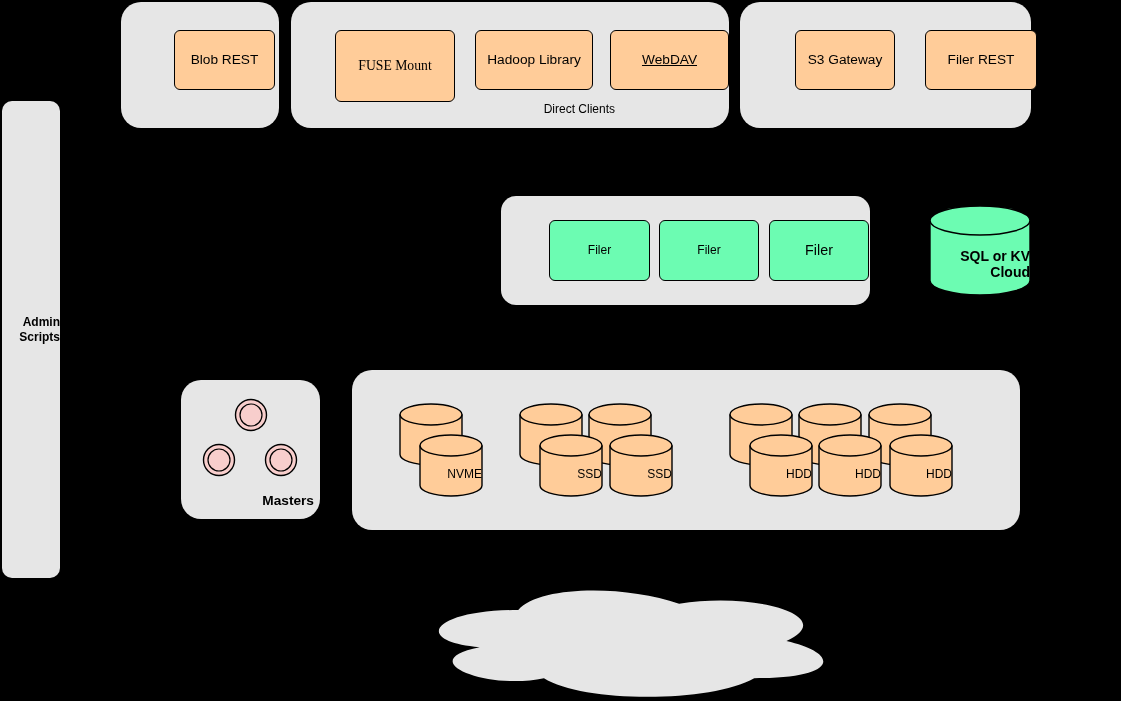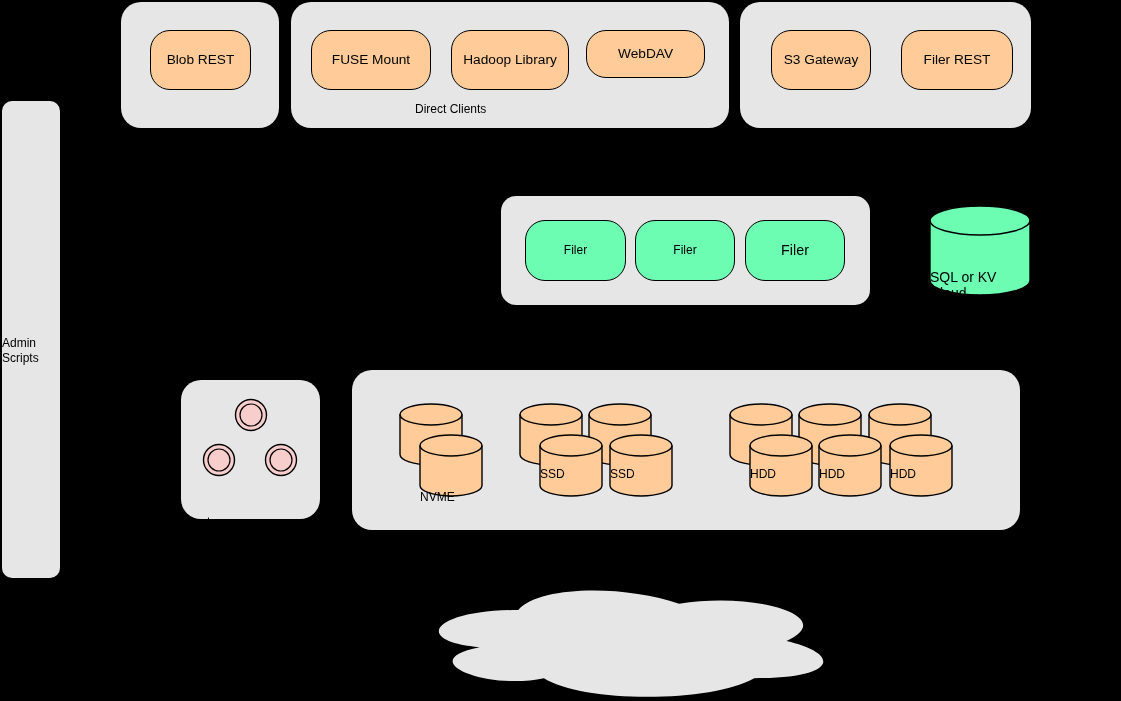"Blob REST" .node { border-radius: 20px -> 6px; margin-left: none -> 24px }
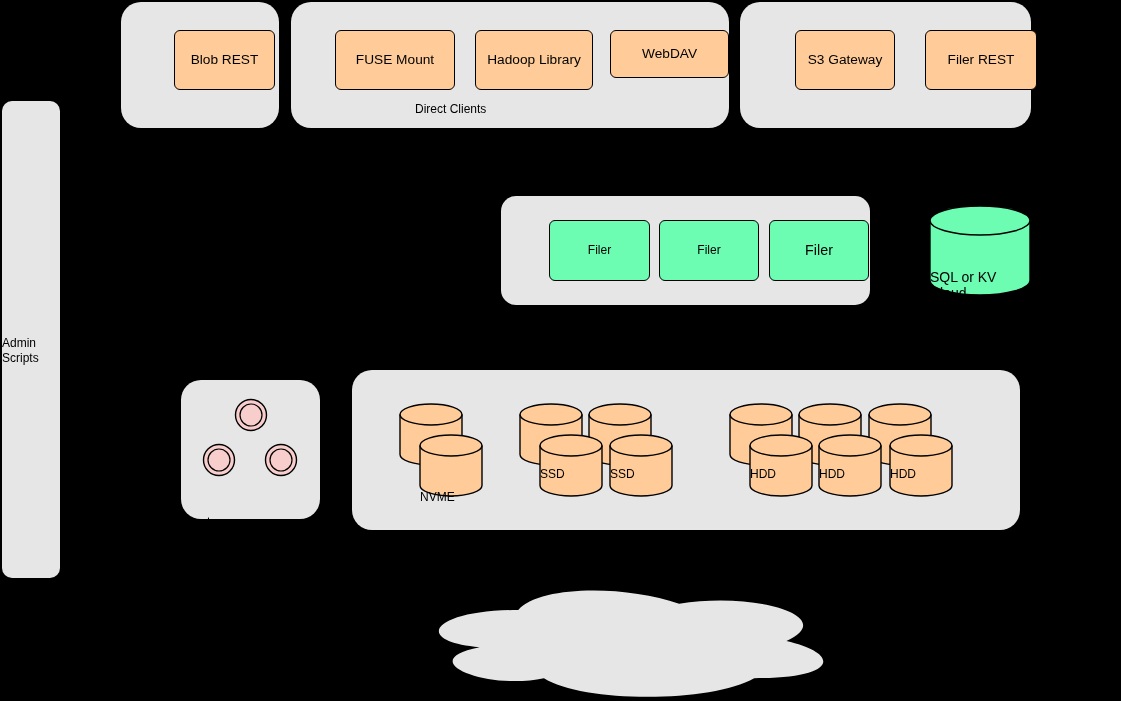"FUSE Mount" div.node { font-family: none -> Liberation Serif, serif; height: 60px -> 72px }
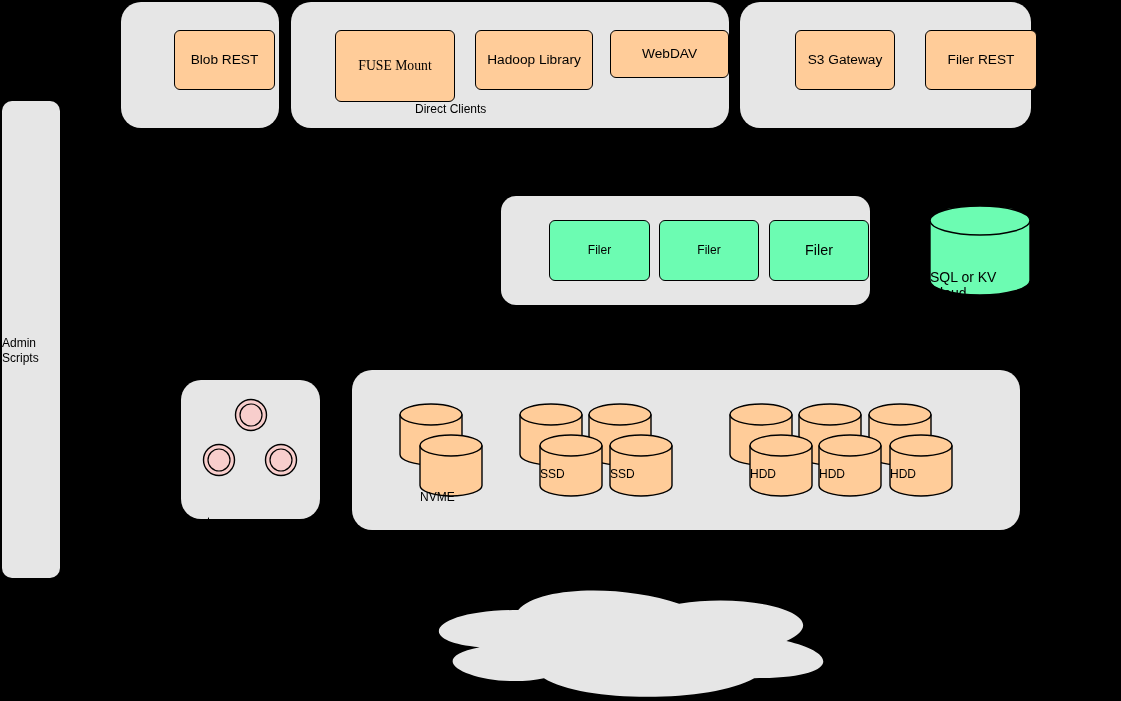"WebDAV" div.node { height: 48px -> 60px; text-decoration: none -> underline }
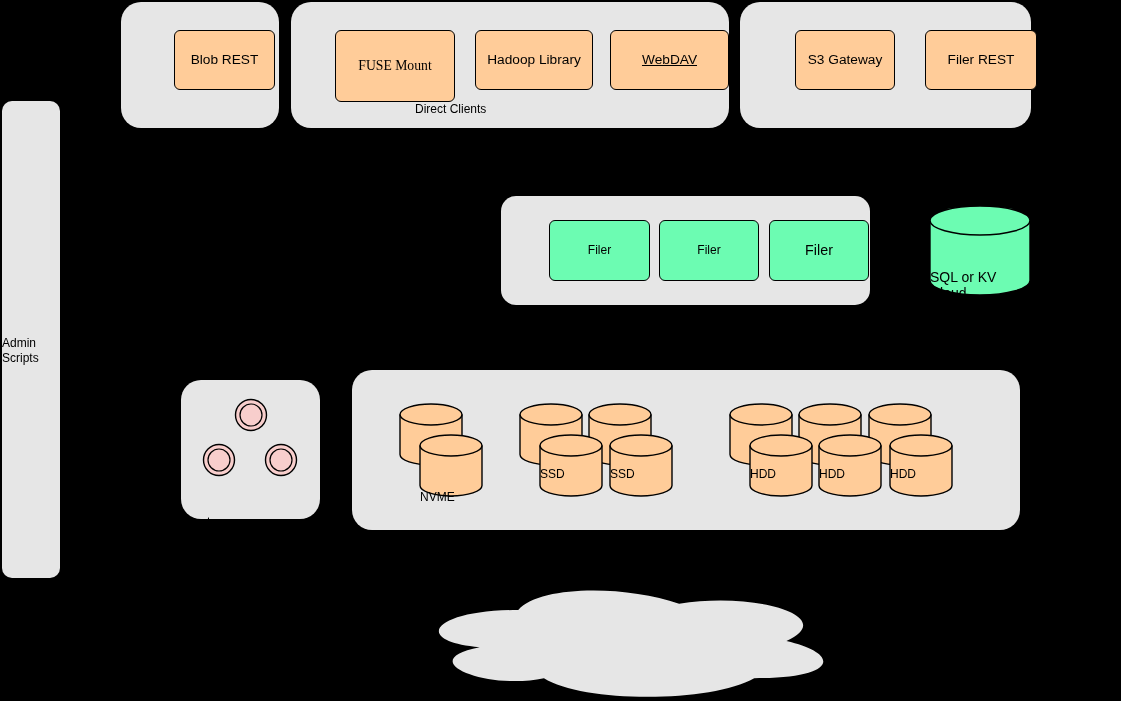"Direct Clients" .lbl { text-align: left -> right }
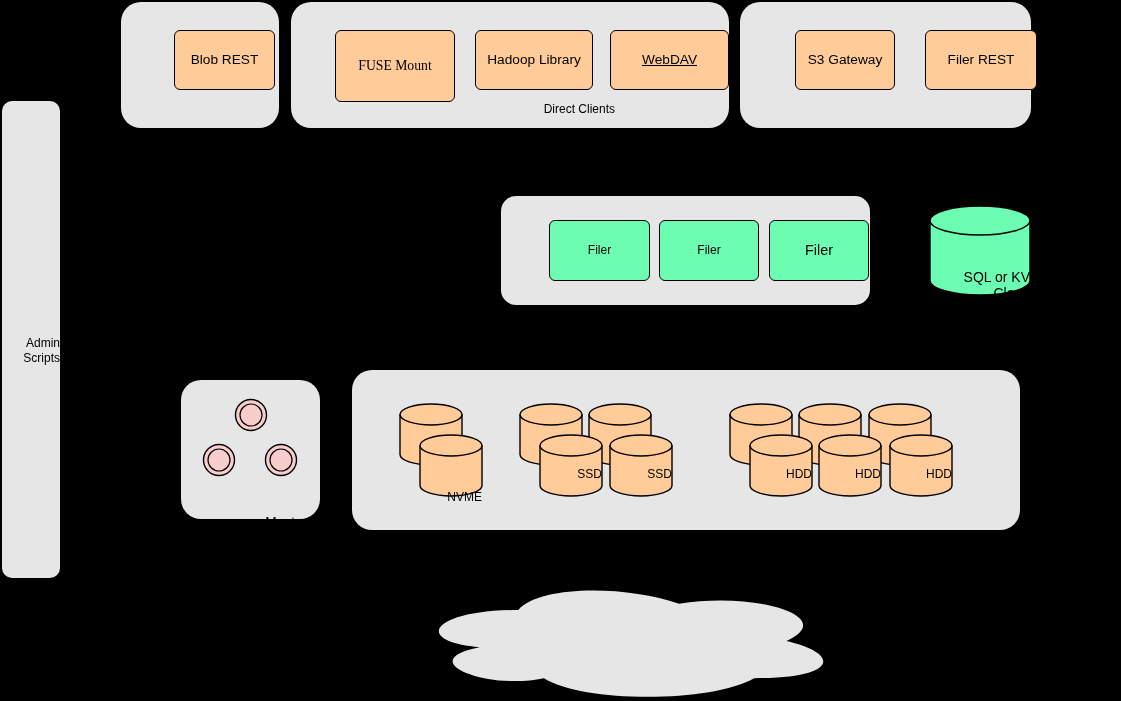"SQL or KV" .lbl.bold { font-weight: normal -> bold; margin-top: 21px -> none }
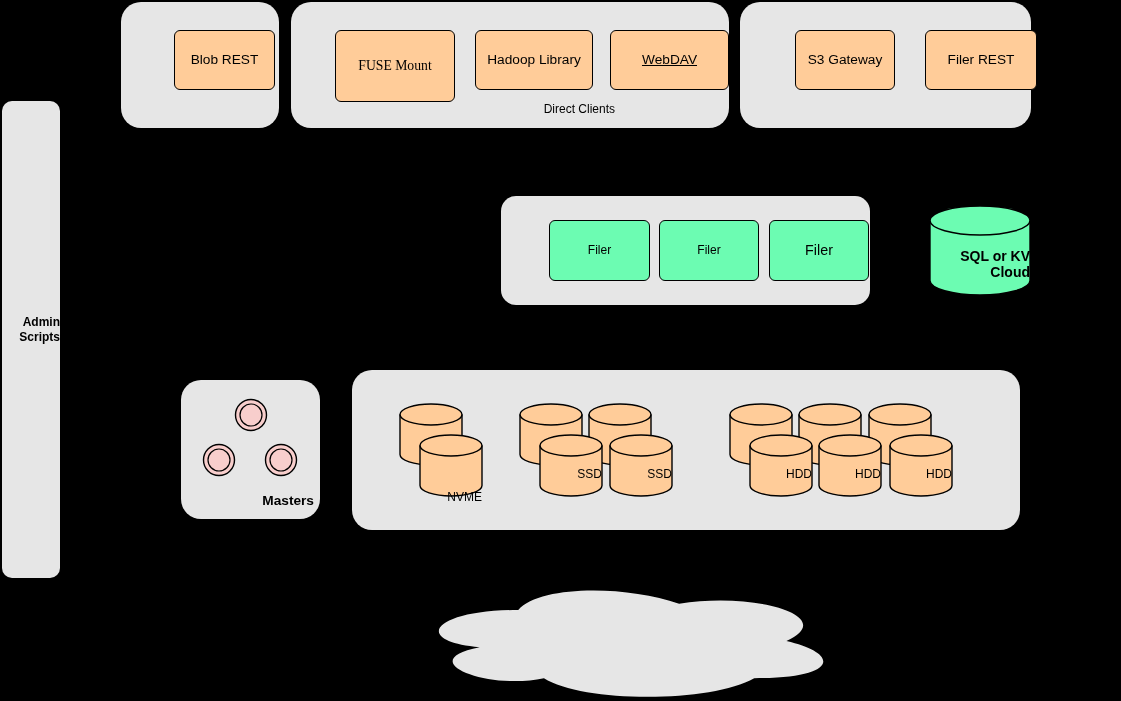"NVME" div.lbl { margin-top: 23px -> none }
